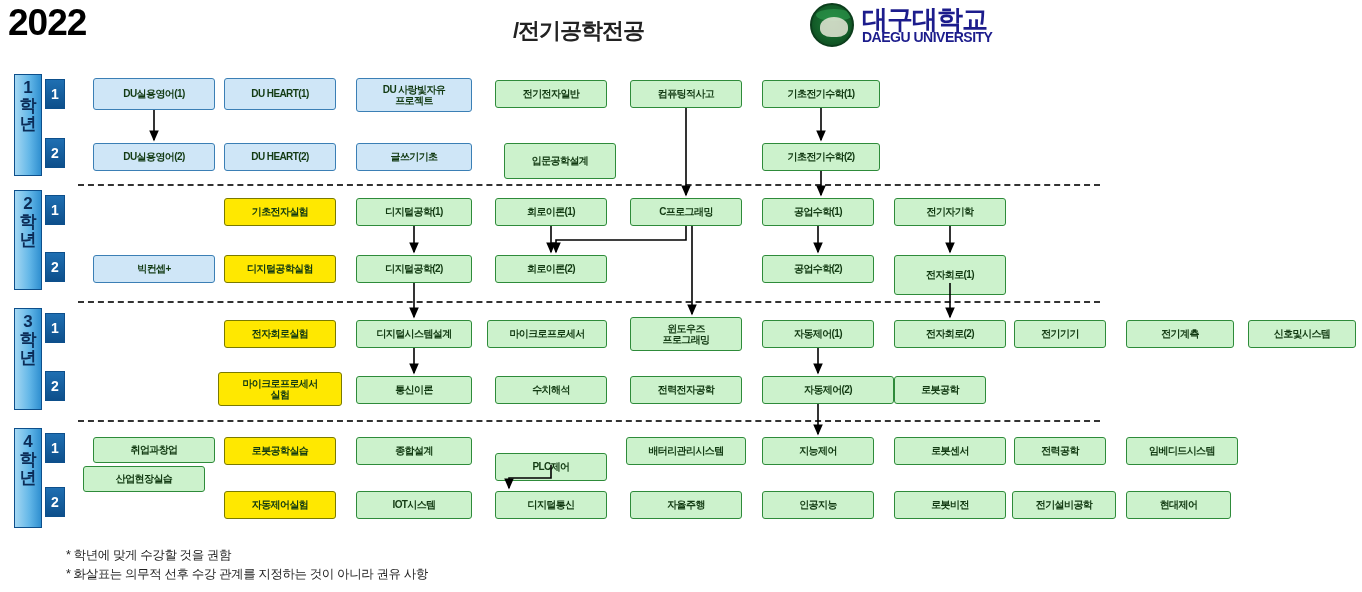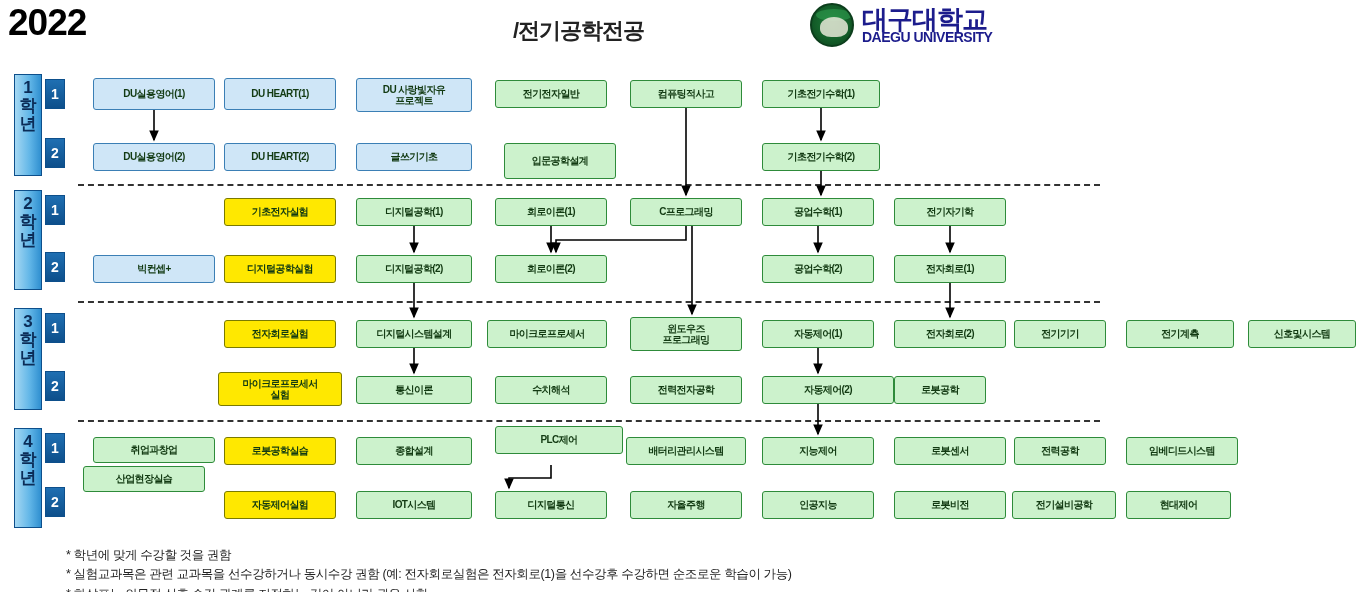"전자회로(1)" div.box { height: 28px -> 40px }
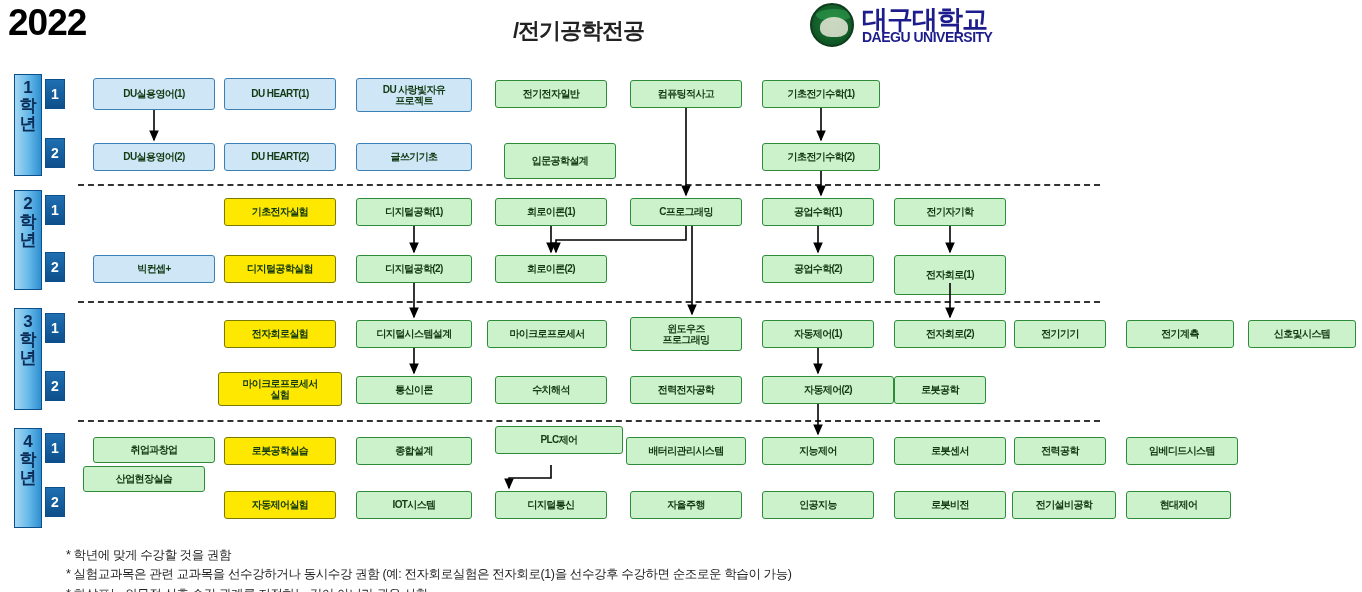"PLC제어" div.box { top: 426px -> 453px; width: 128px -> 112px }
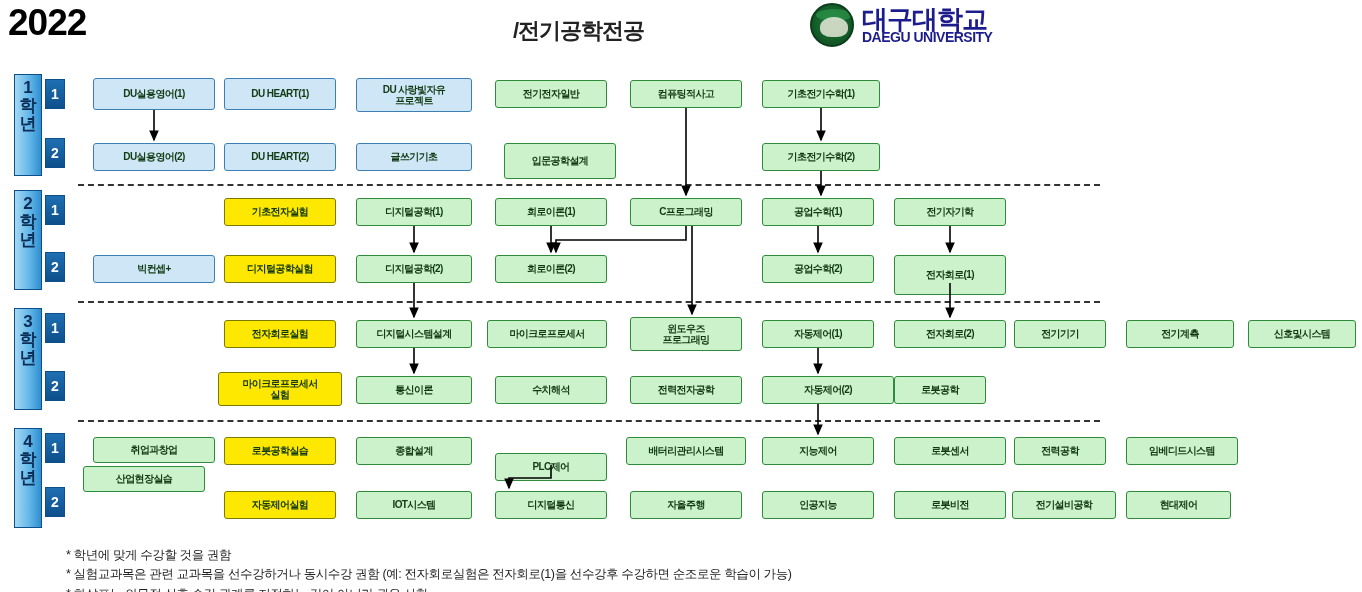"* 실험교과목은 관련 교과목을 선수강하거나" div { html: <div>* 실험교과목은 관련 교과목을 선수강하거나 동시수강 권함 (예: 전자회로실험은 전자회로(1)을 선수강후 수강하면 순조로운 학습이 가능)</div> -> none }
